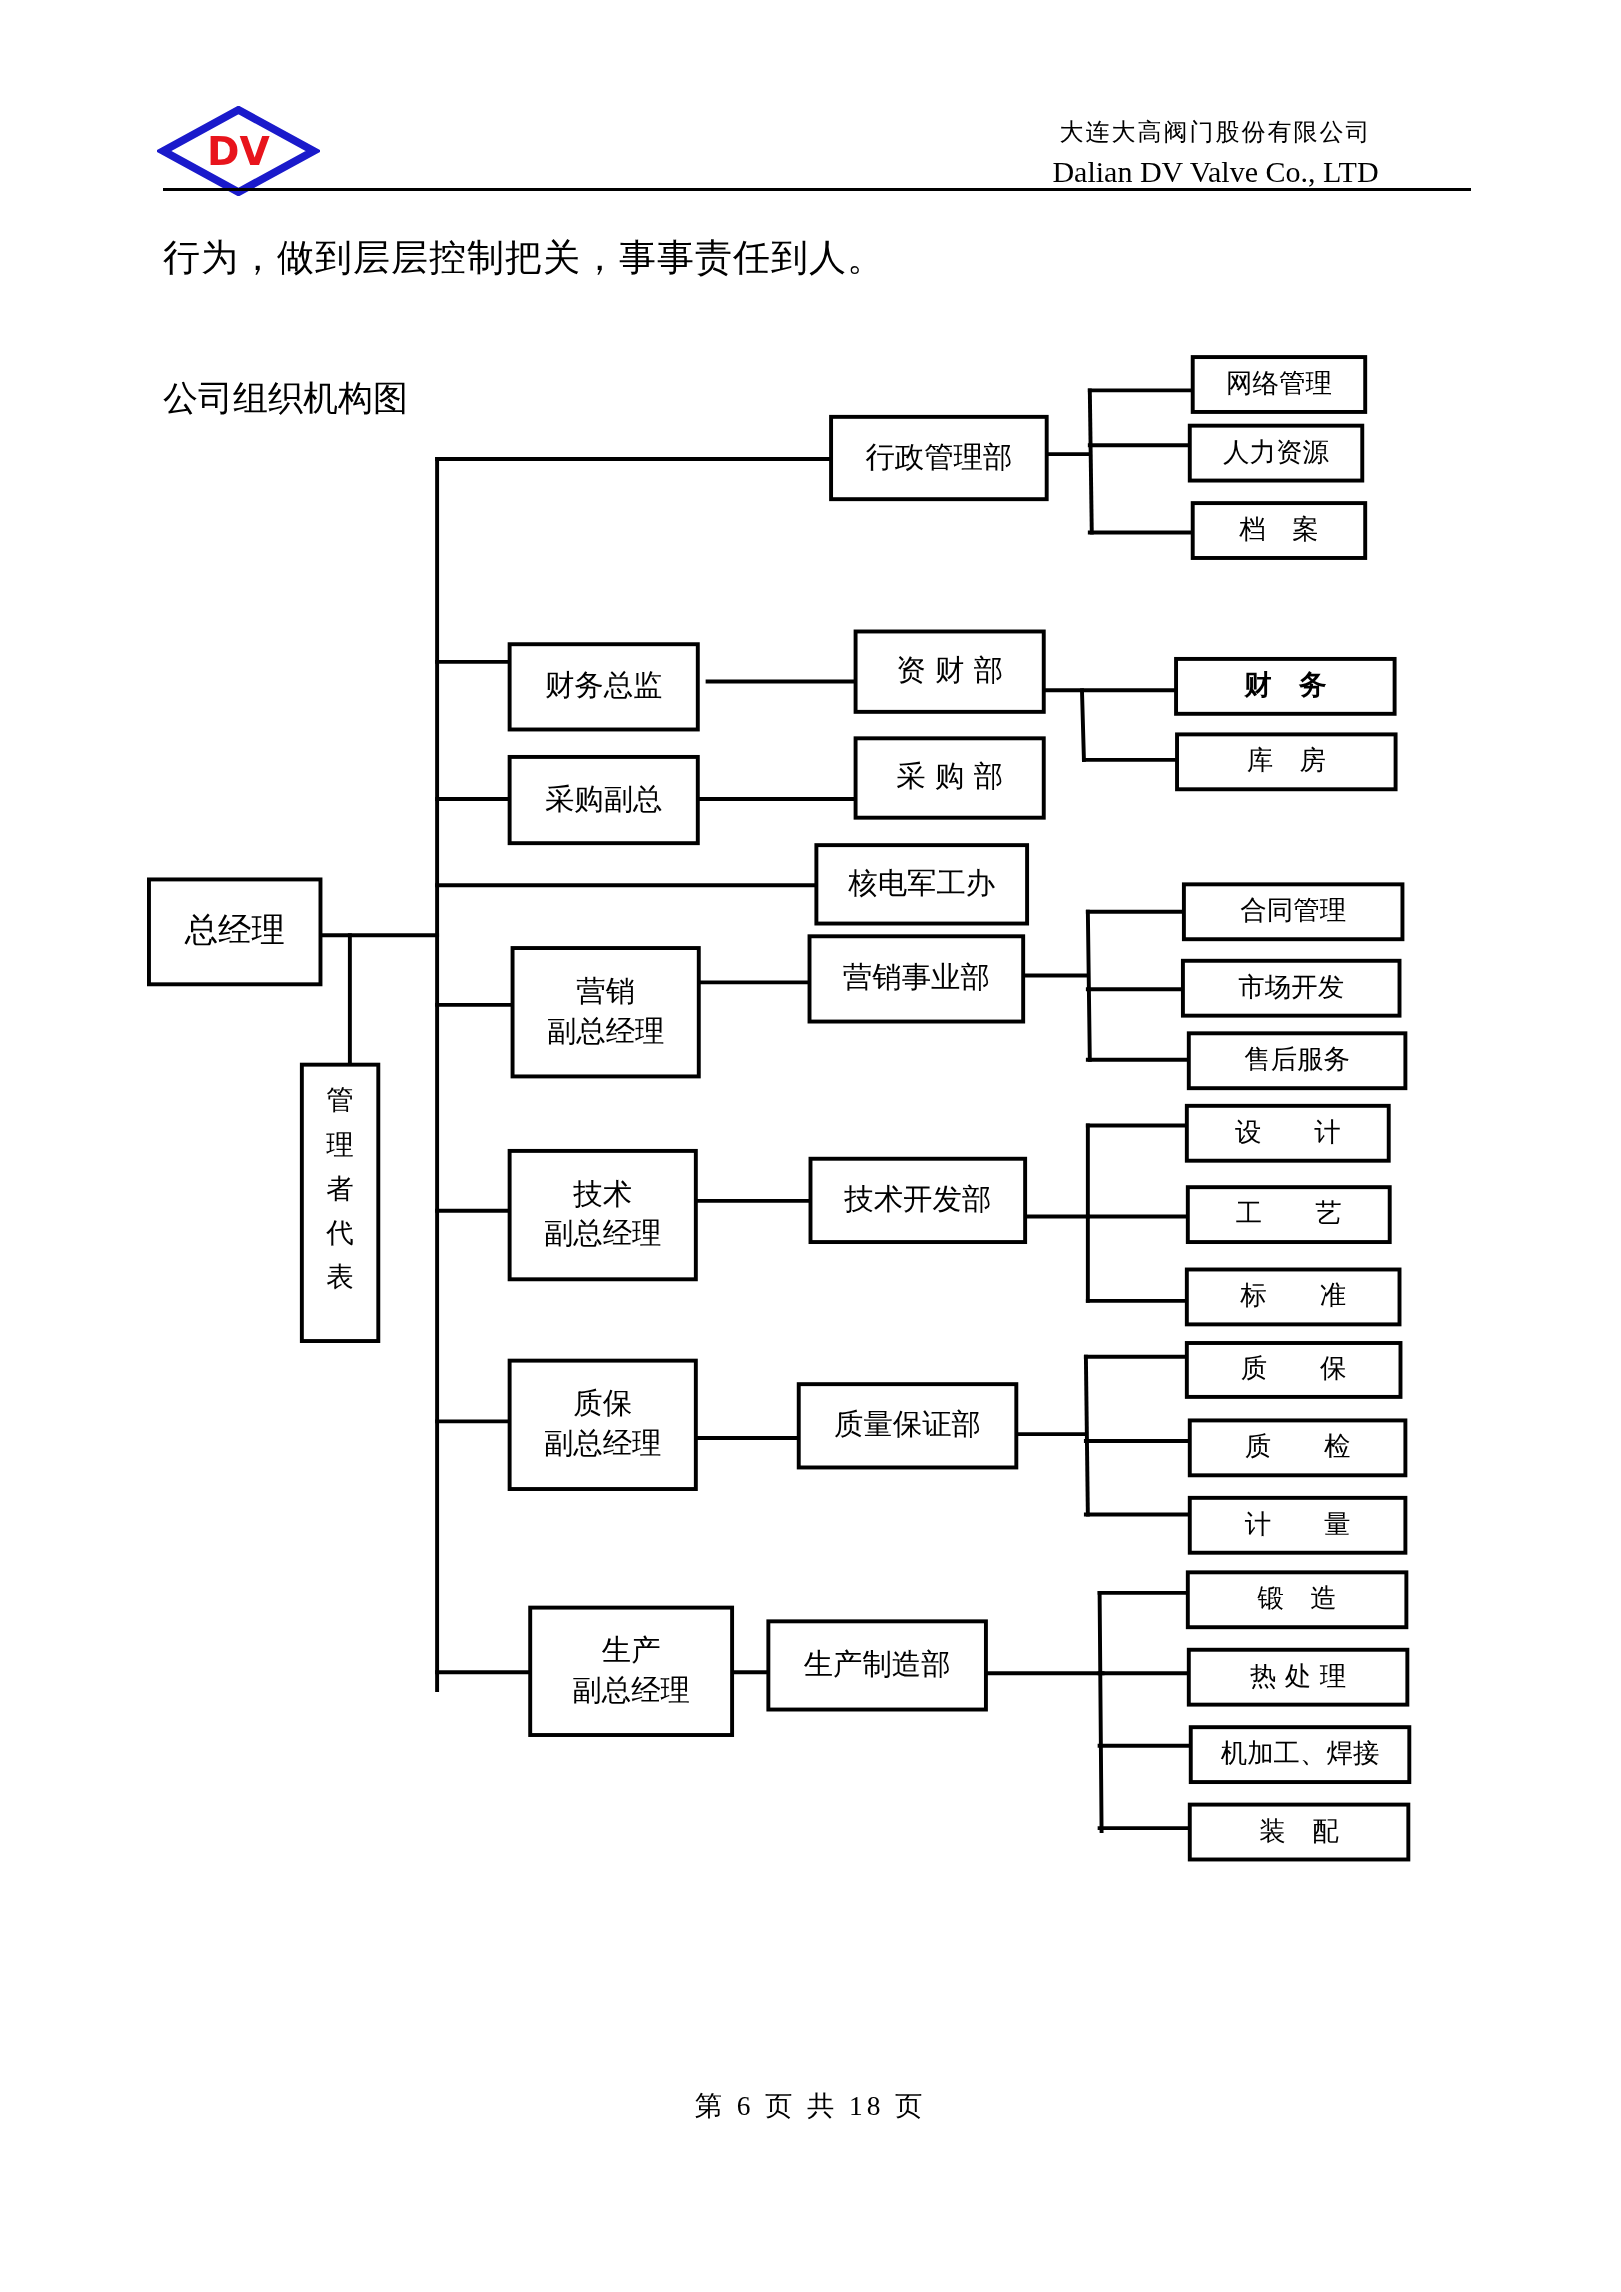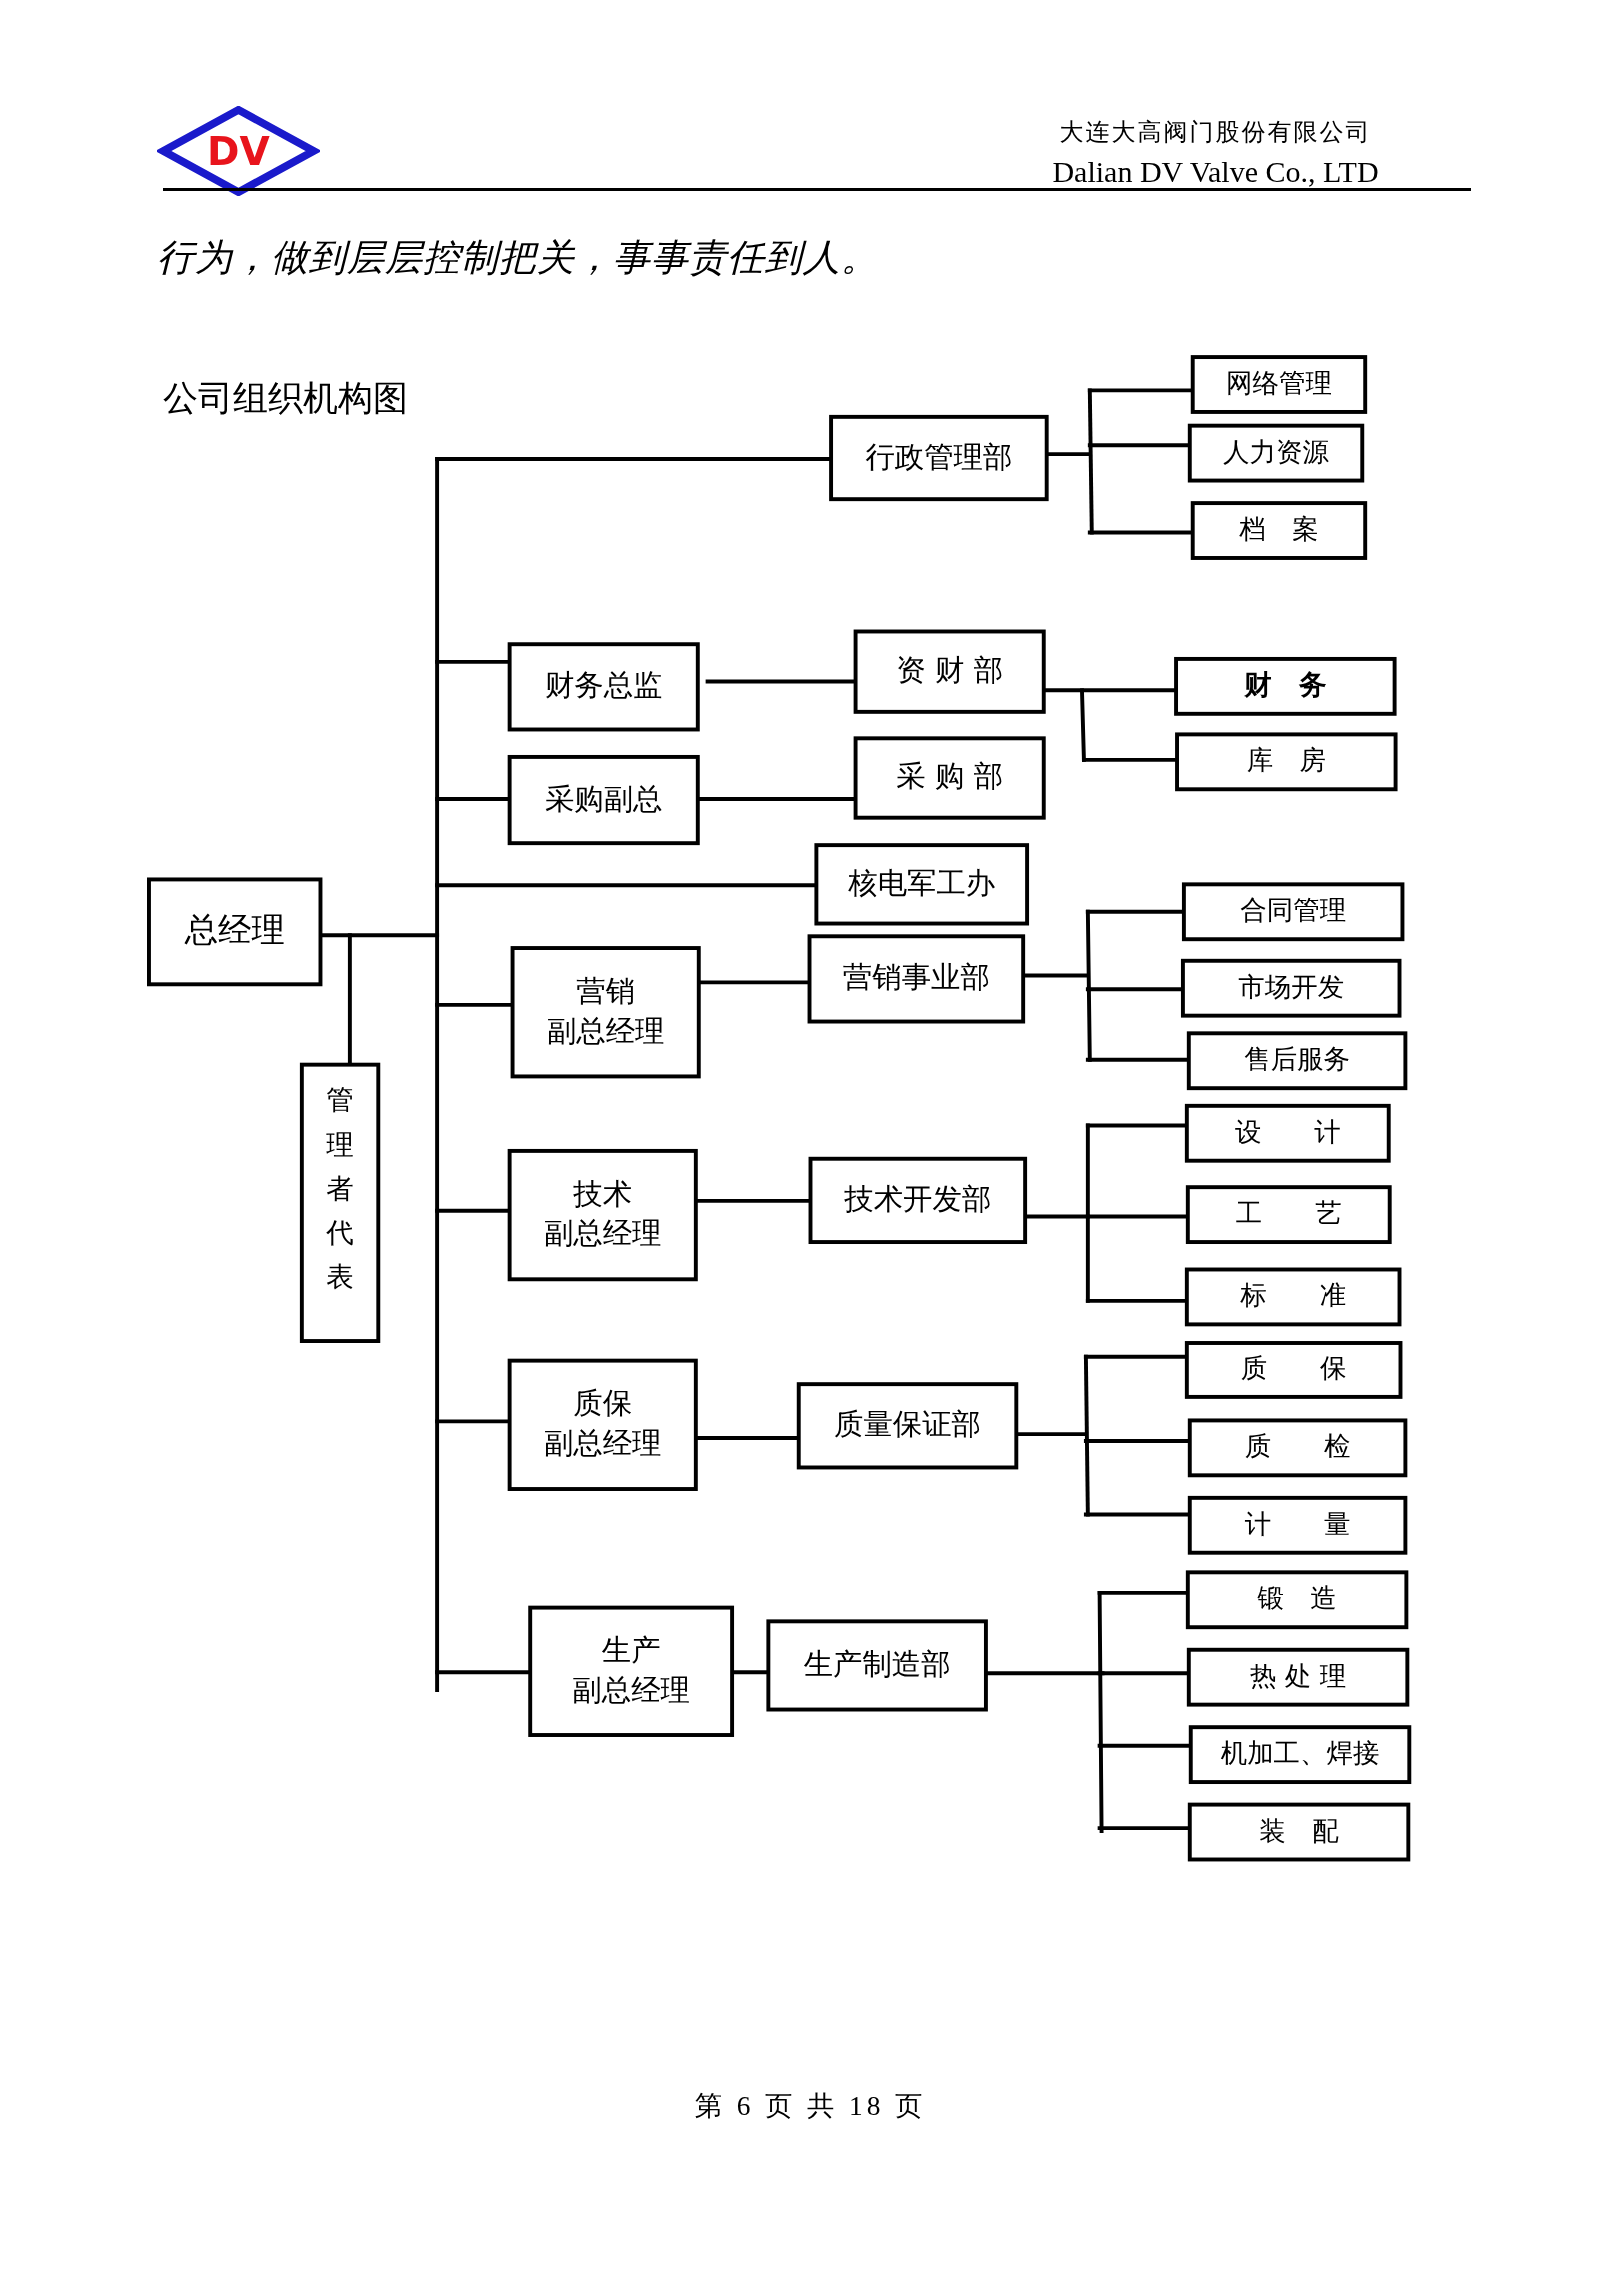"行为，做到层层控制把关，事事责任到人。" #intro-line { font-style: italic -> none; left: 157px -> 163px }
